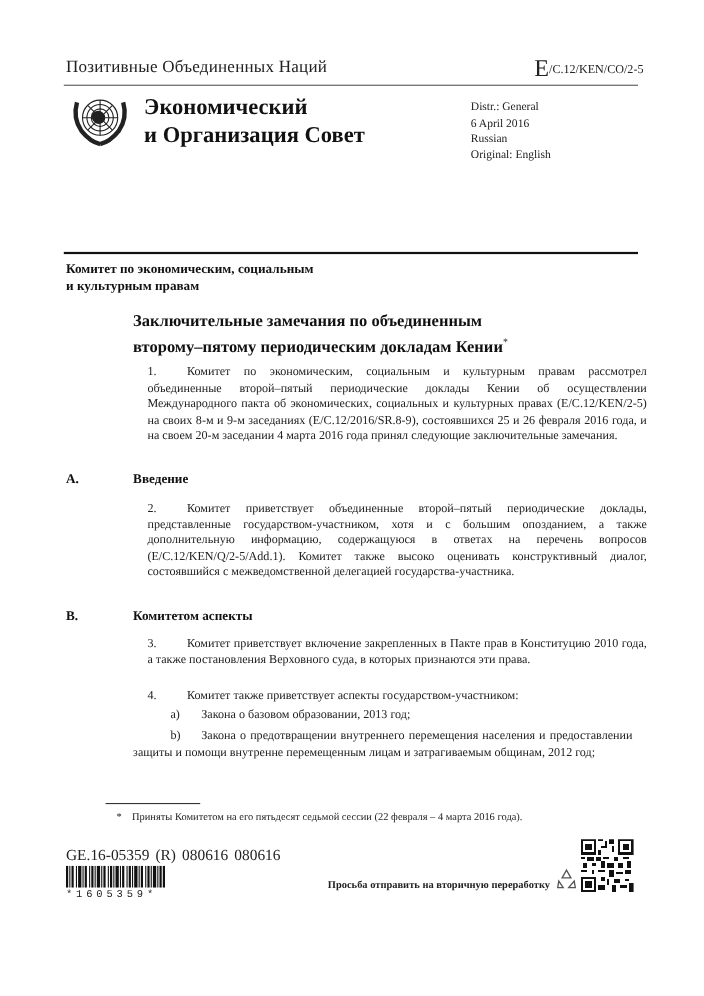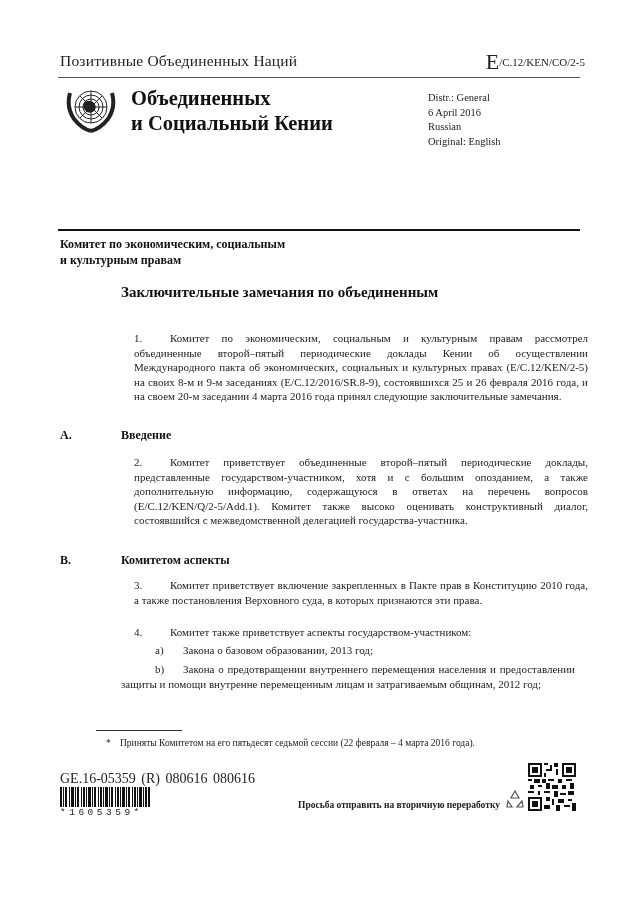"Объединенных" div { text: Объединенных -> Экономический }
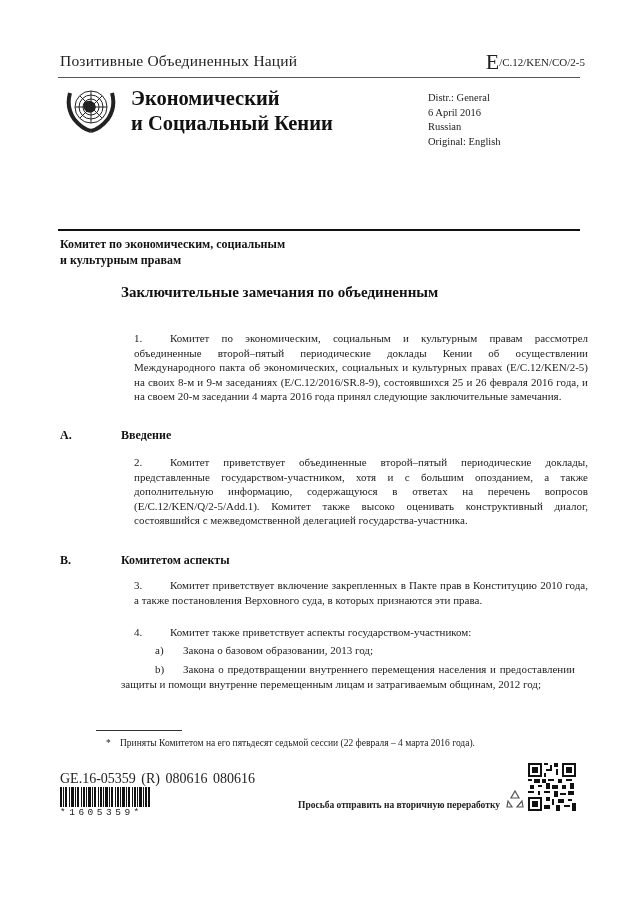"и Социальный Кении" div { text: Социальный Кении -> Организация Совет }
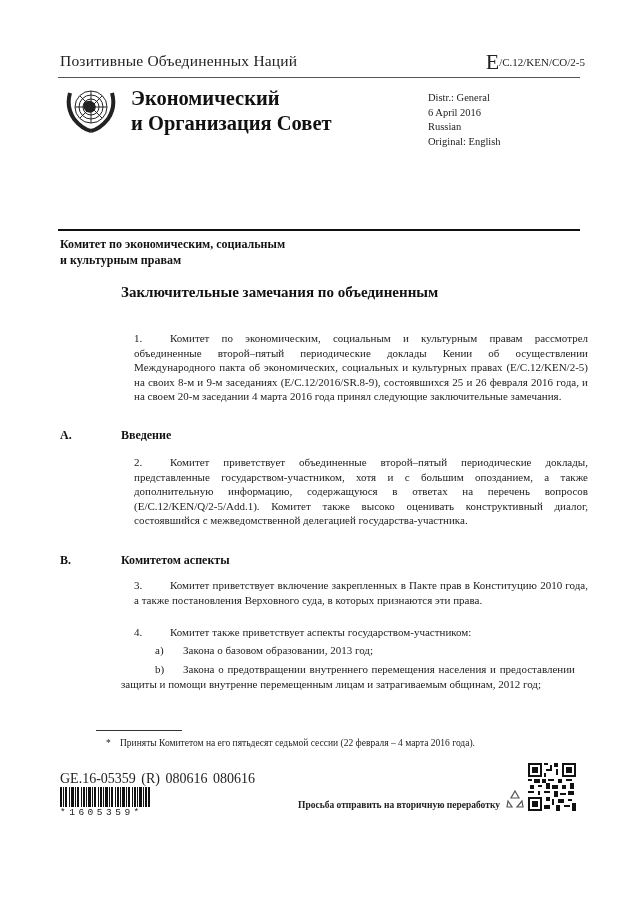"второму–пятому периодическим докладам" div { html: none -> <div><span>второму–пятому периодическим докладам Кении</span><sup>*</sup></div> }
